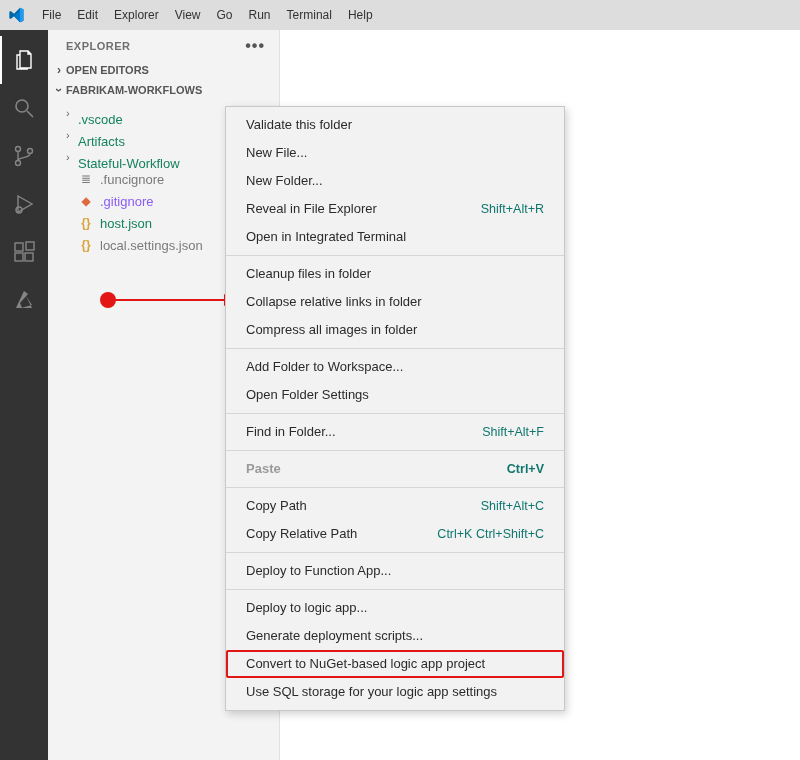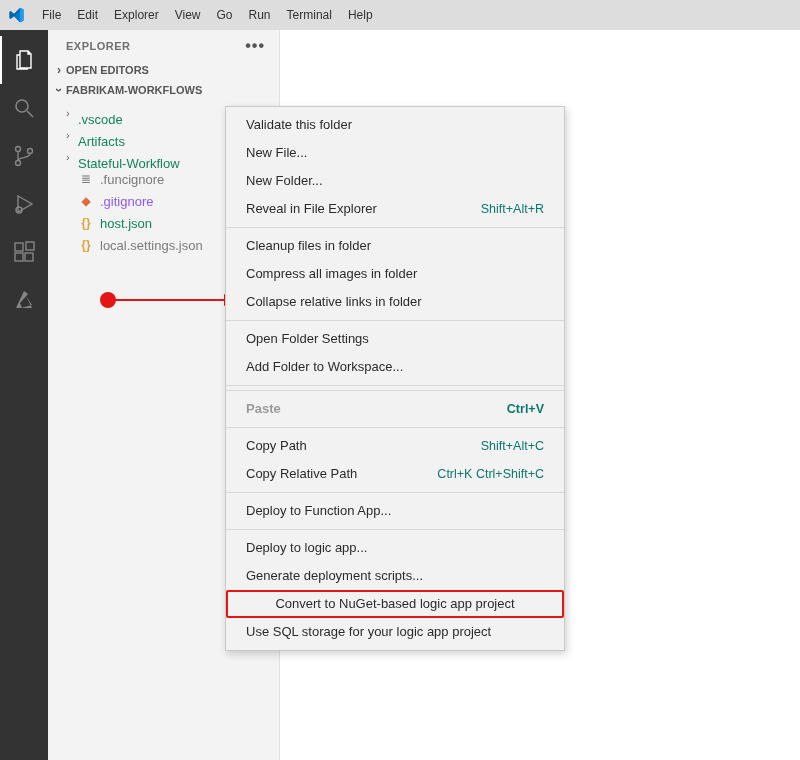"Open in Integrated Terminal" div.cm-row { html: none -> <div> <span>Open in Integrated Terminal</span> </div> }
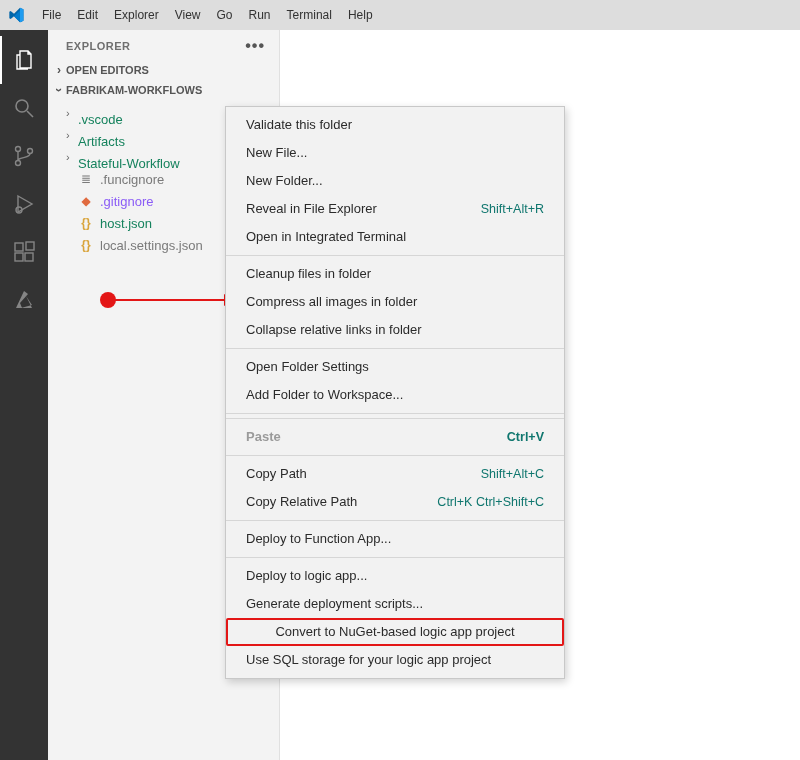"Compress all images in folder" div.cm-row { order: before "Collapse relative links in folder" -> after "Collapse relative links in folder" }
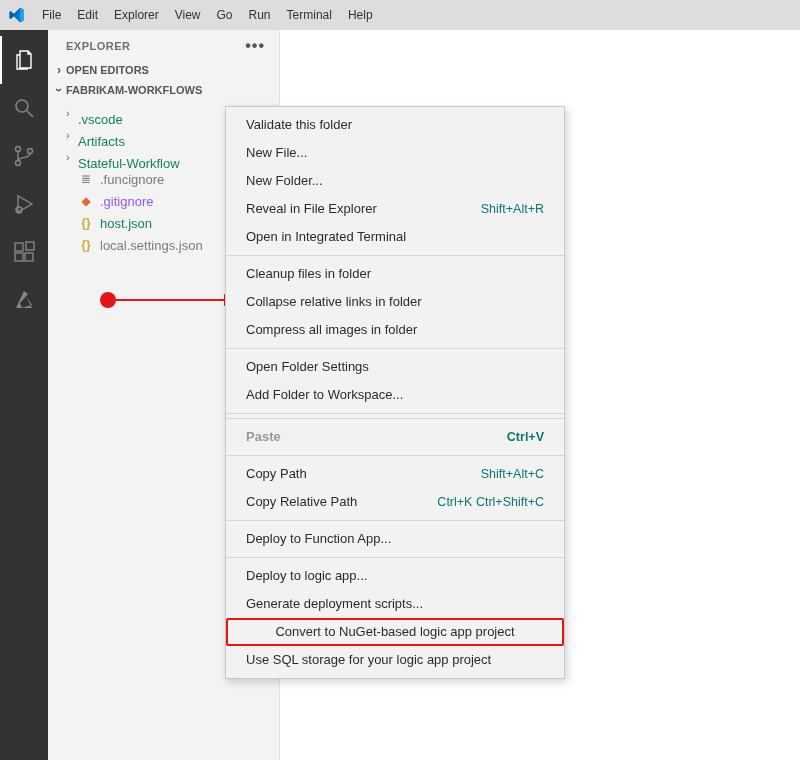"Open Folder Settings" div.cm-row { order: before "Add Folder to Workspace..." -> after "Add Folder to Workspace..." }
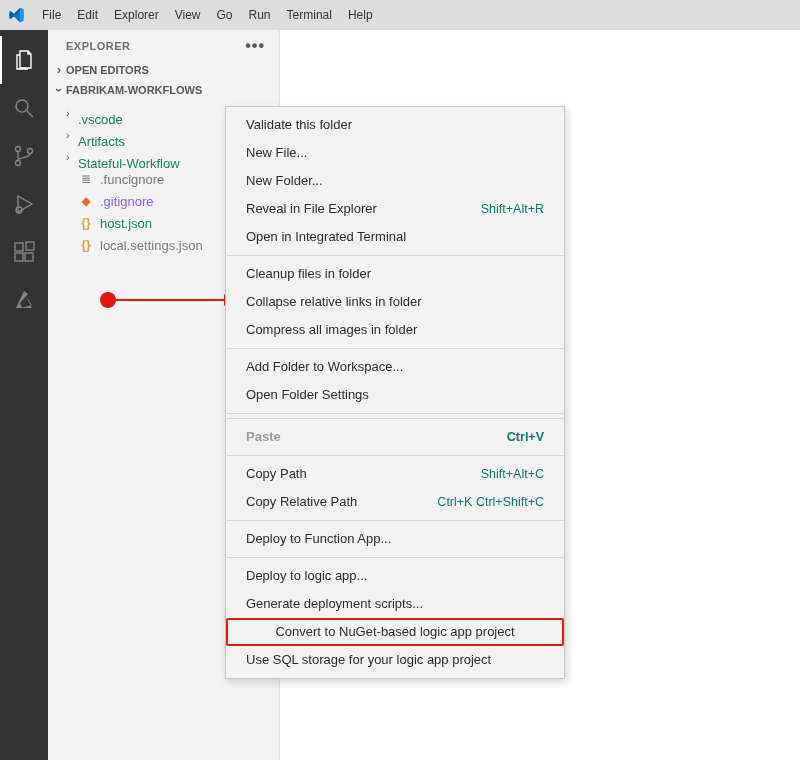"Find in Folder..." div.cm-row { html: none -> <div> <span>Find in Folder...</span> <span>Shift+Alt+F</span> </div> }
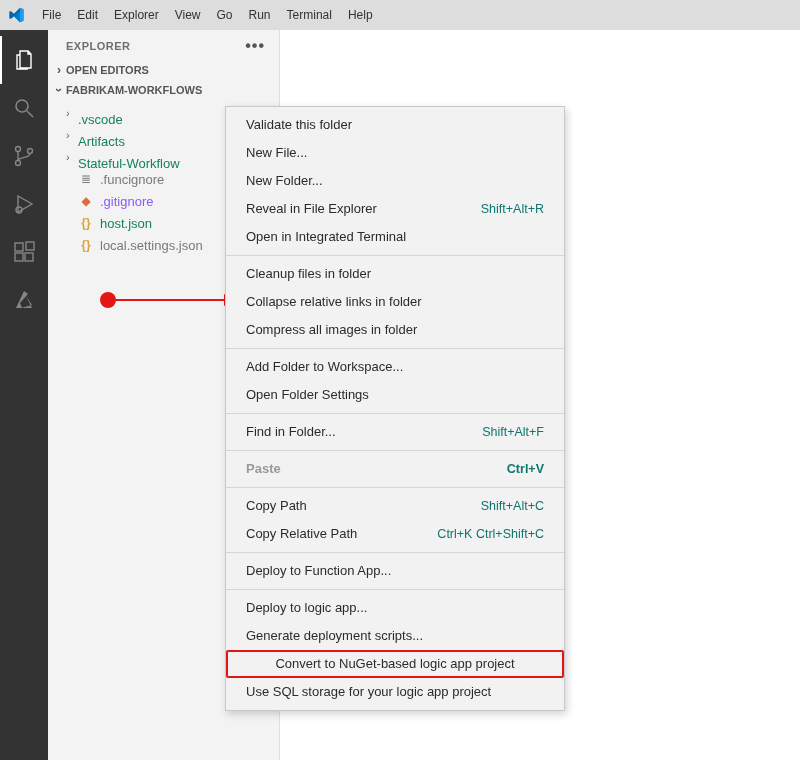"Convert to NuGet-based logic app" .highlight-border { justify-content: center -> none }
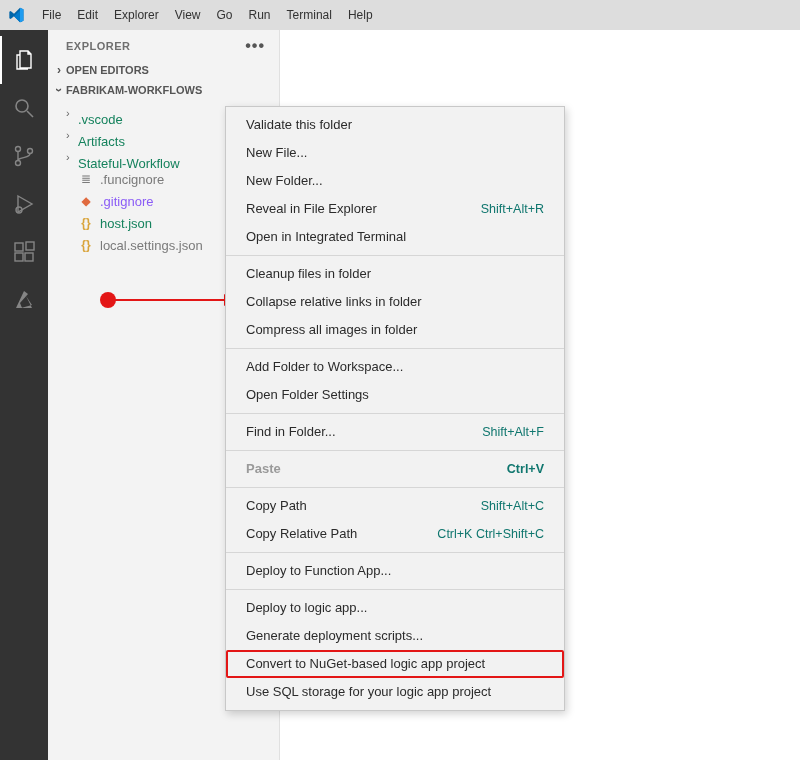"Use SQL storage for your" span { text: project -> settings }
